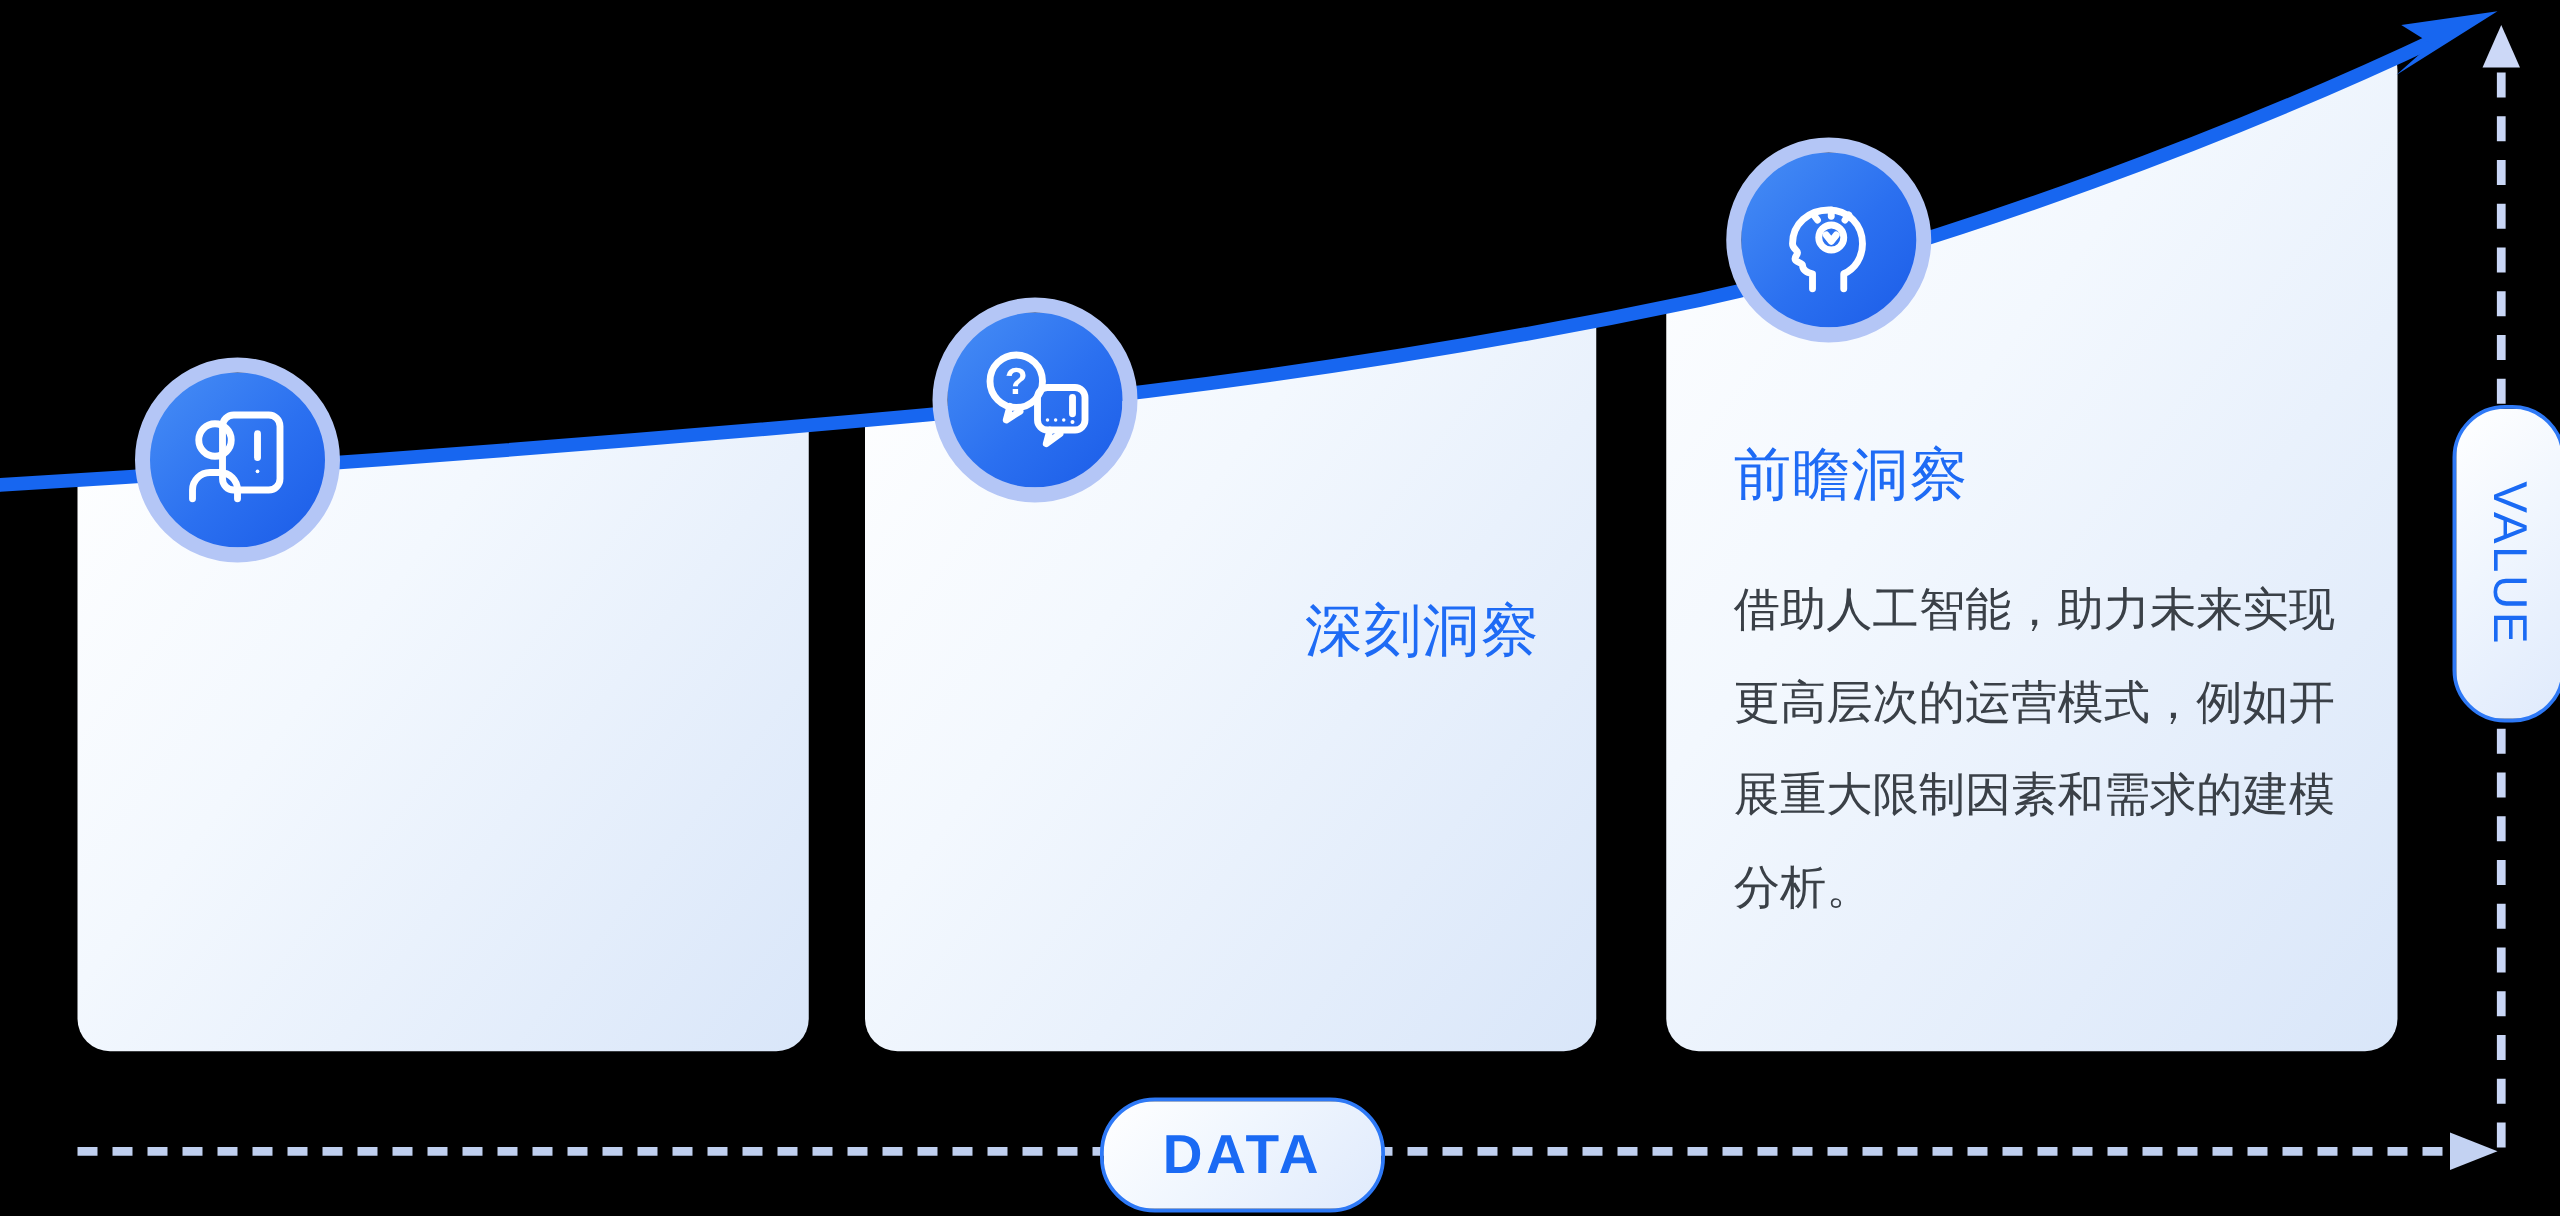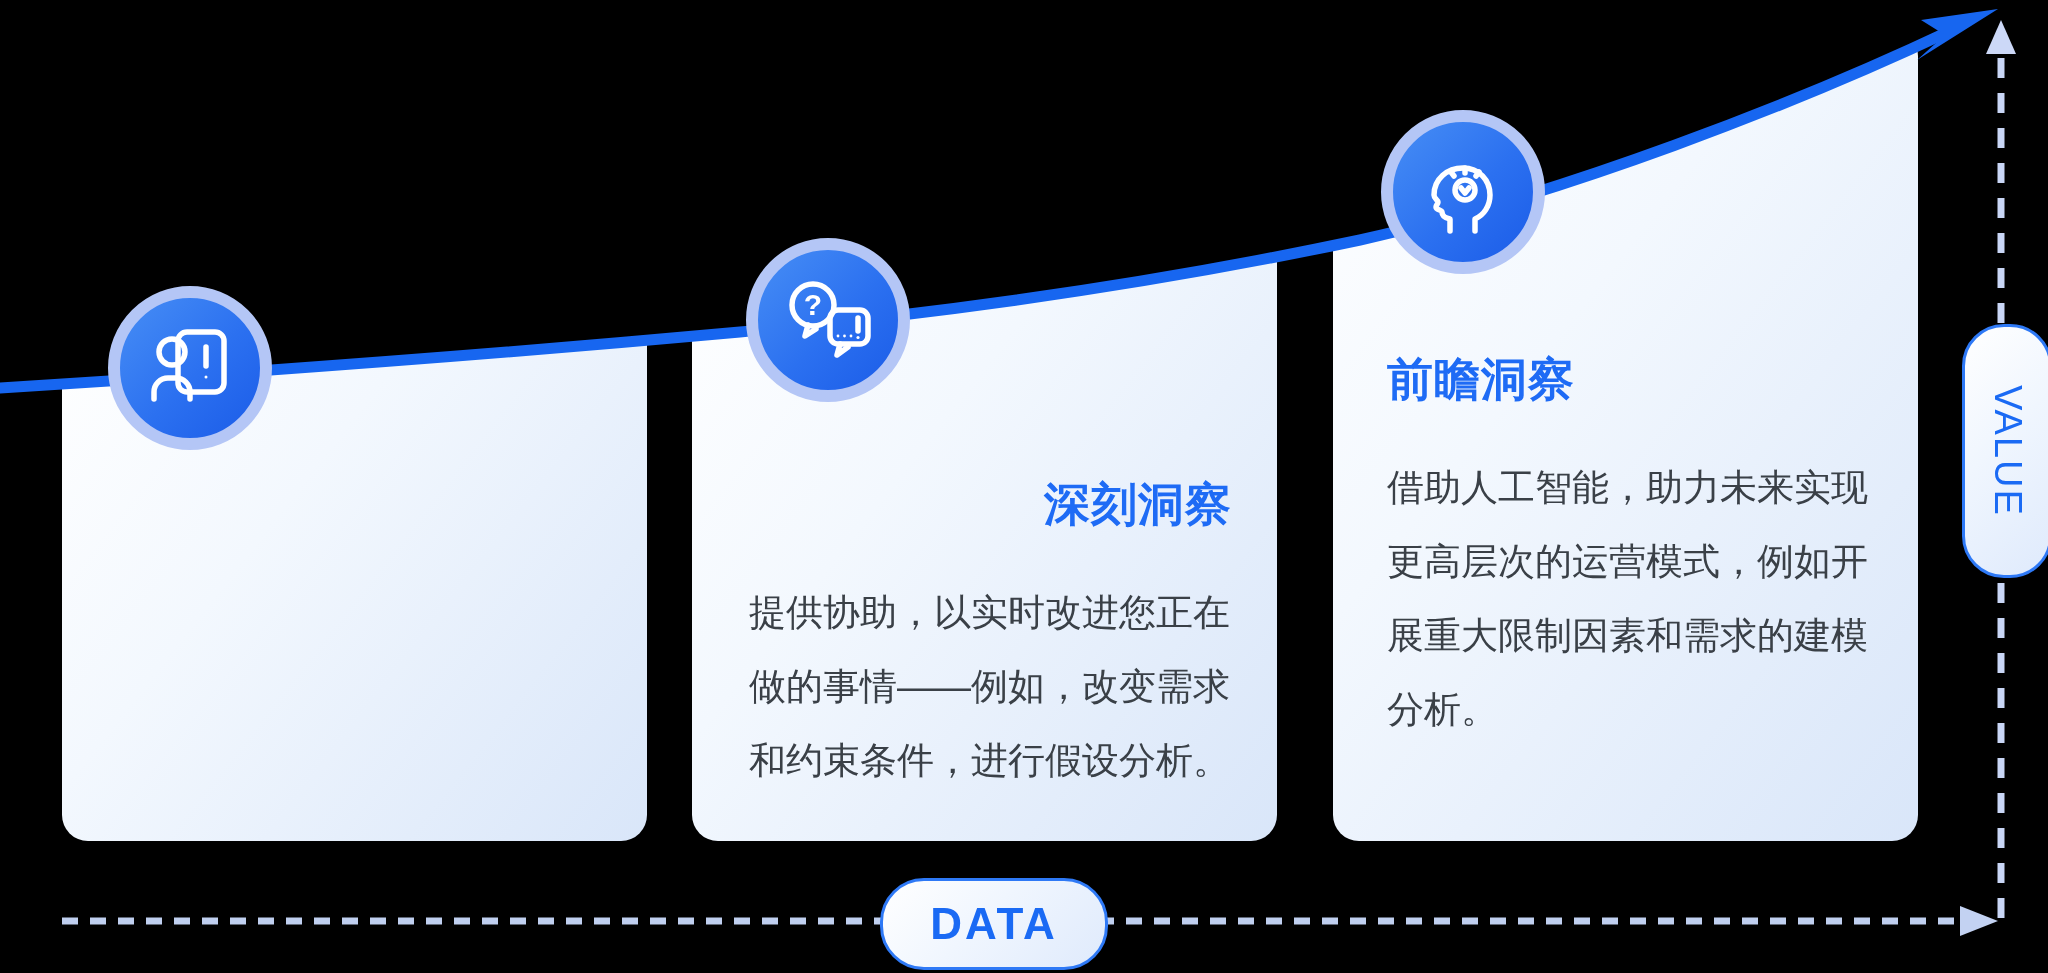"前瞻洞察" .card-title { font-weight: 700 -> 400 }
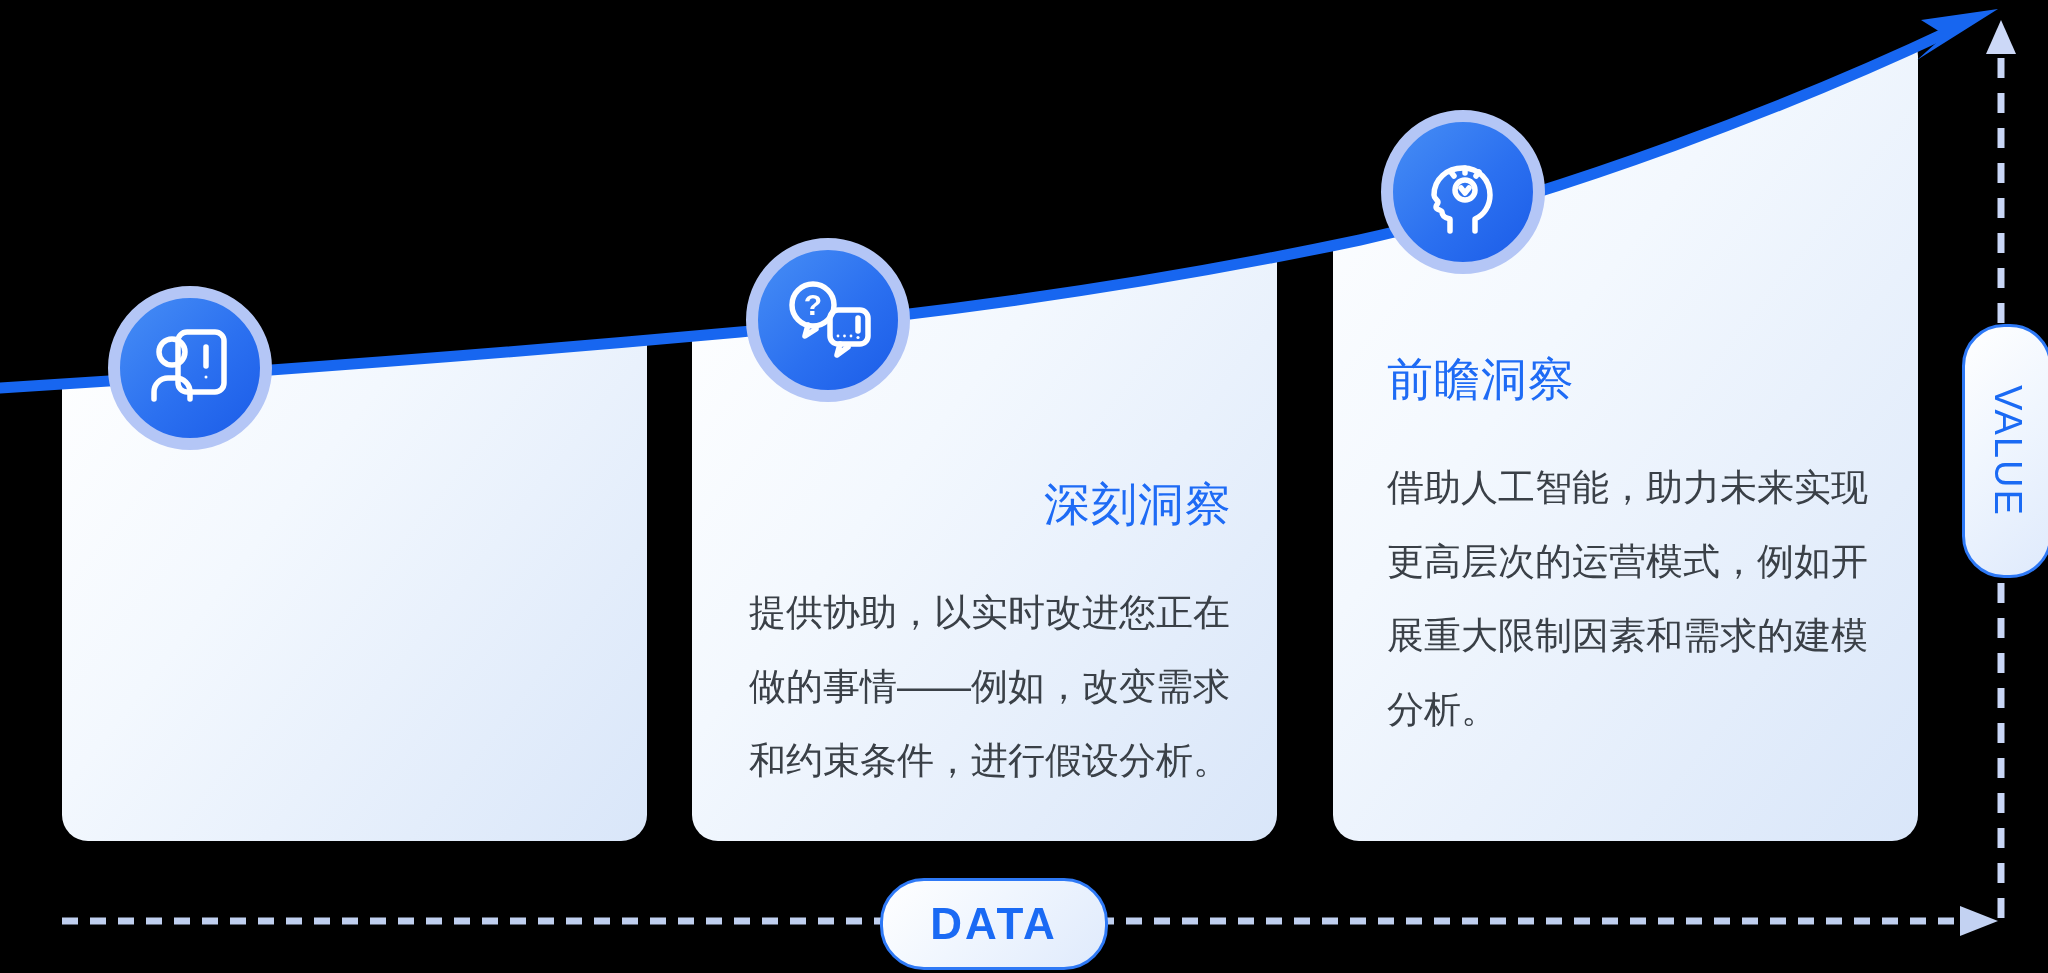"提供协助，以实时改进您正在做的事情——例如，改变需求和约束条件，进行假设分析。" p.card-body { html: <p>提供协助，以实时改进您正在做的事情——例如，改变需求和约束条件，进行假设分析。</p> -> none }
